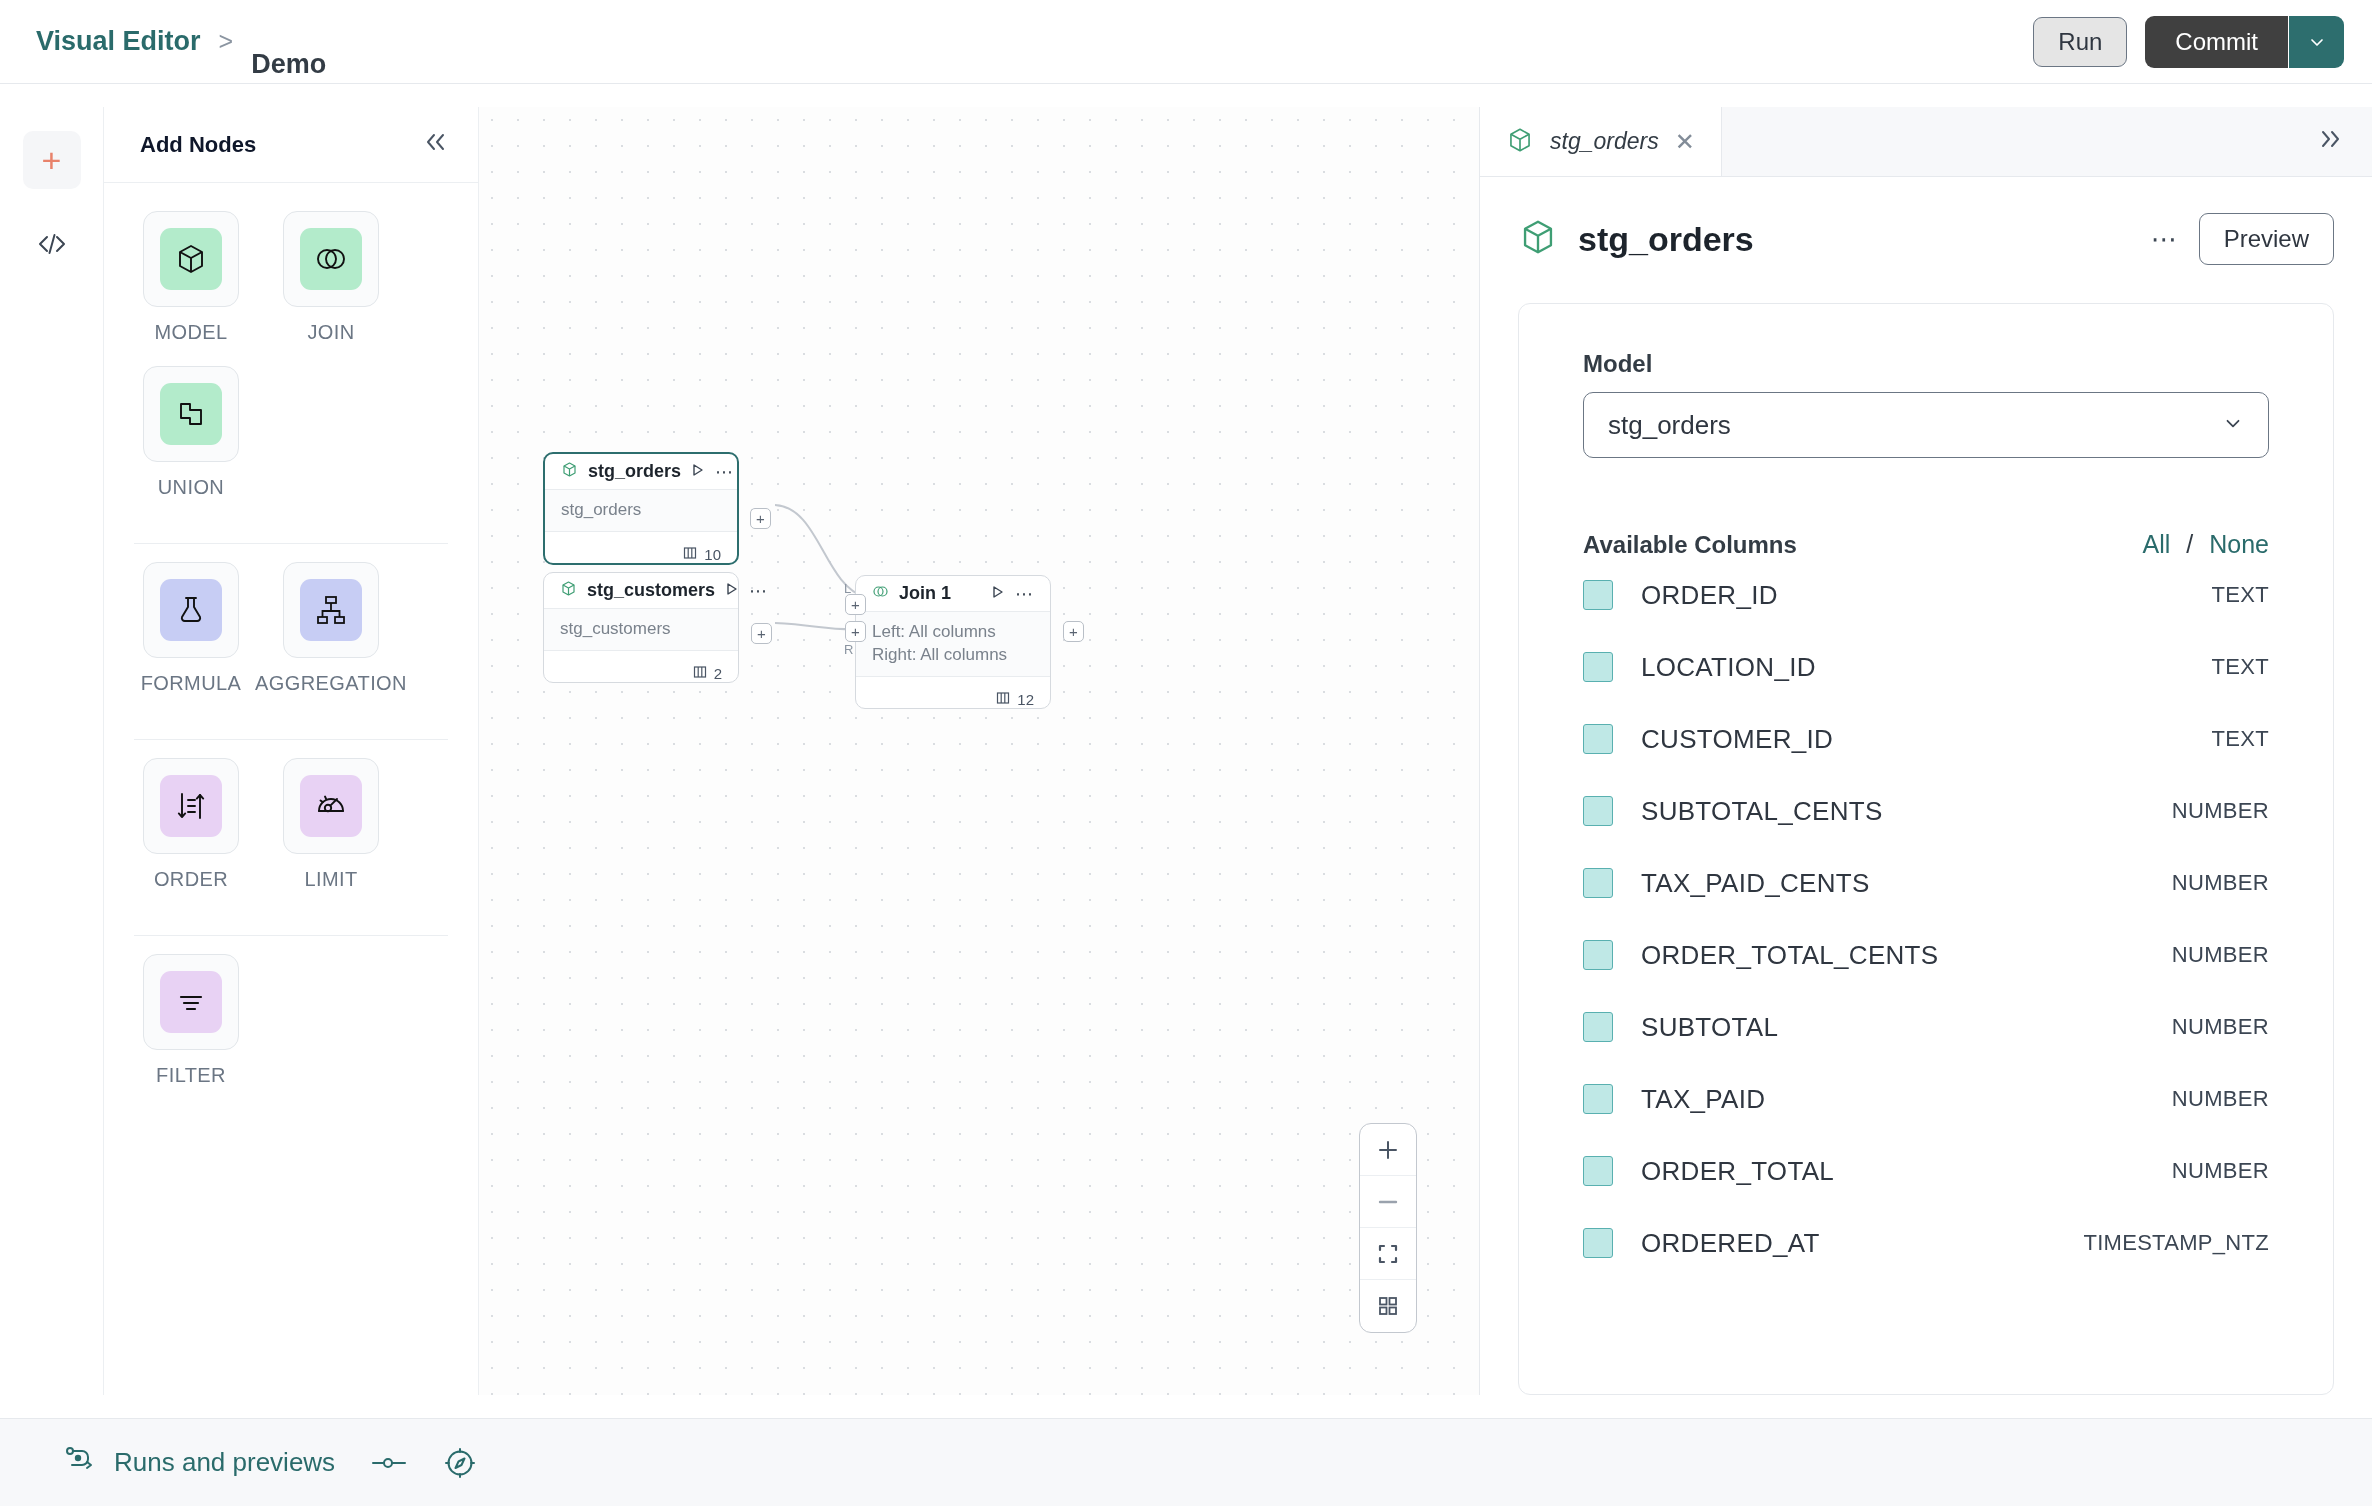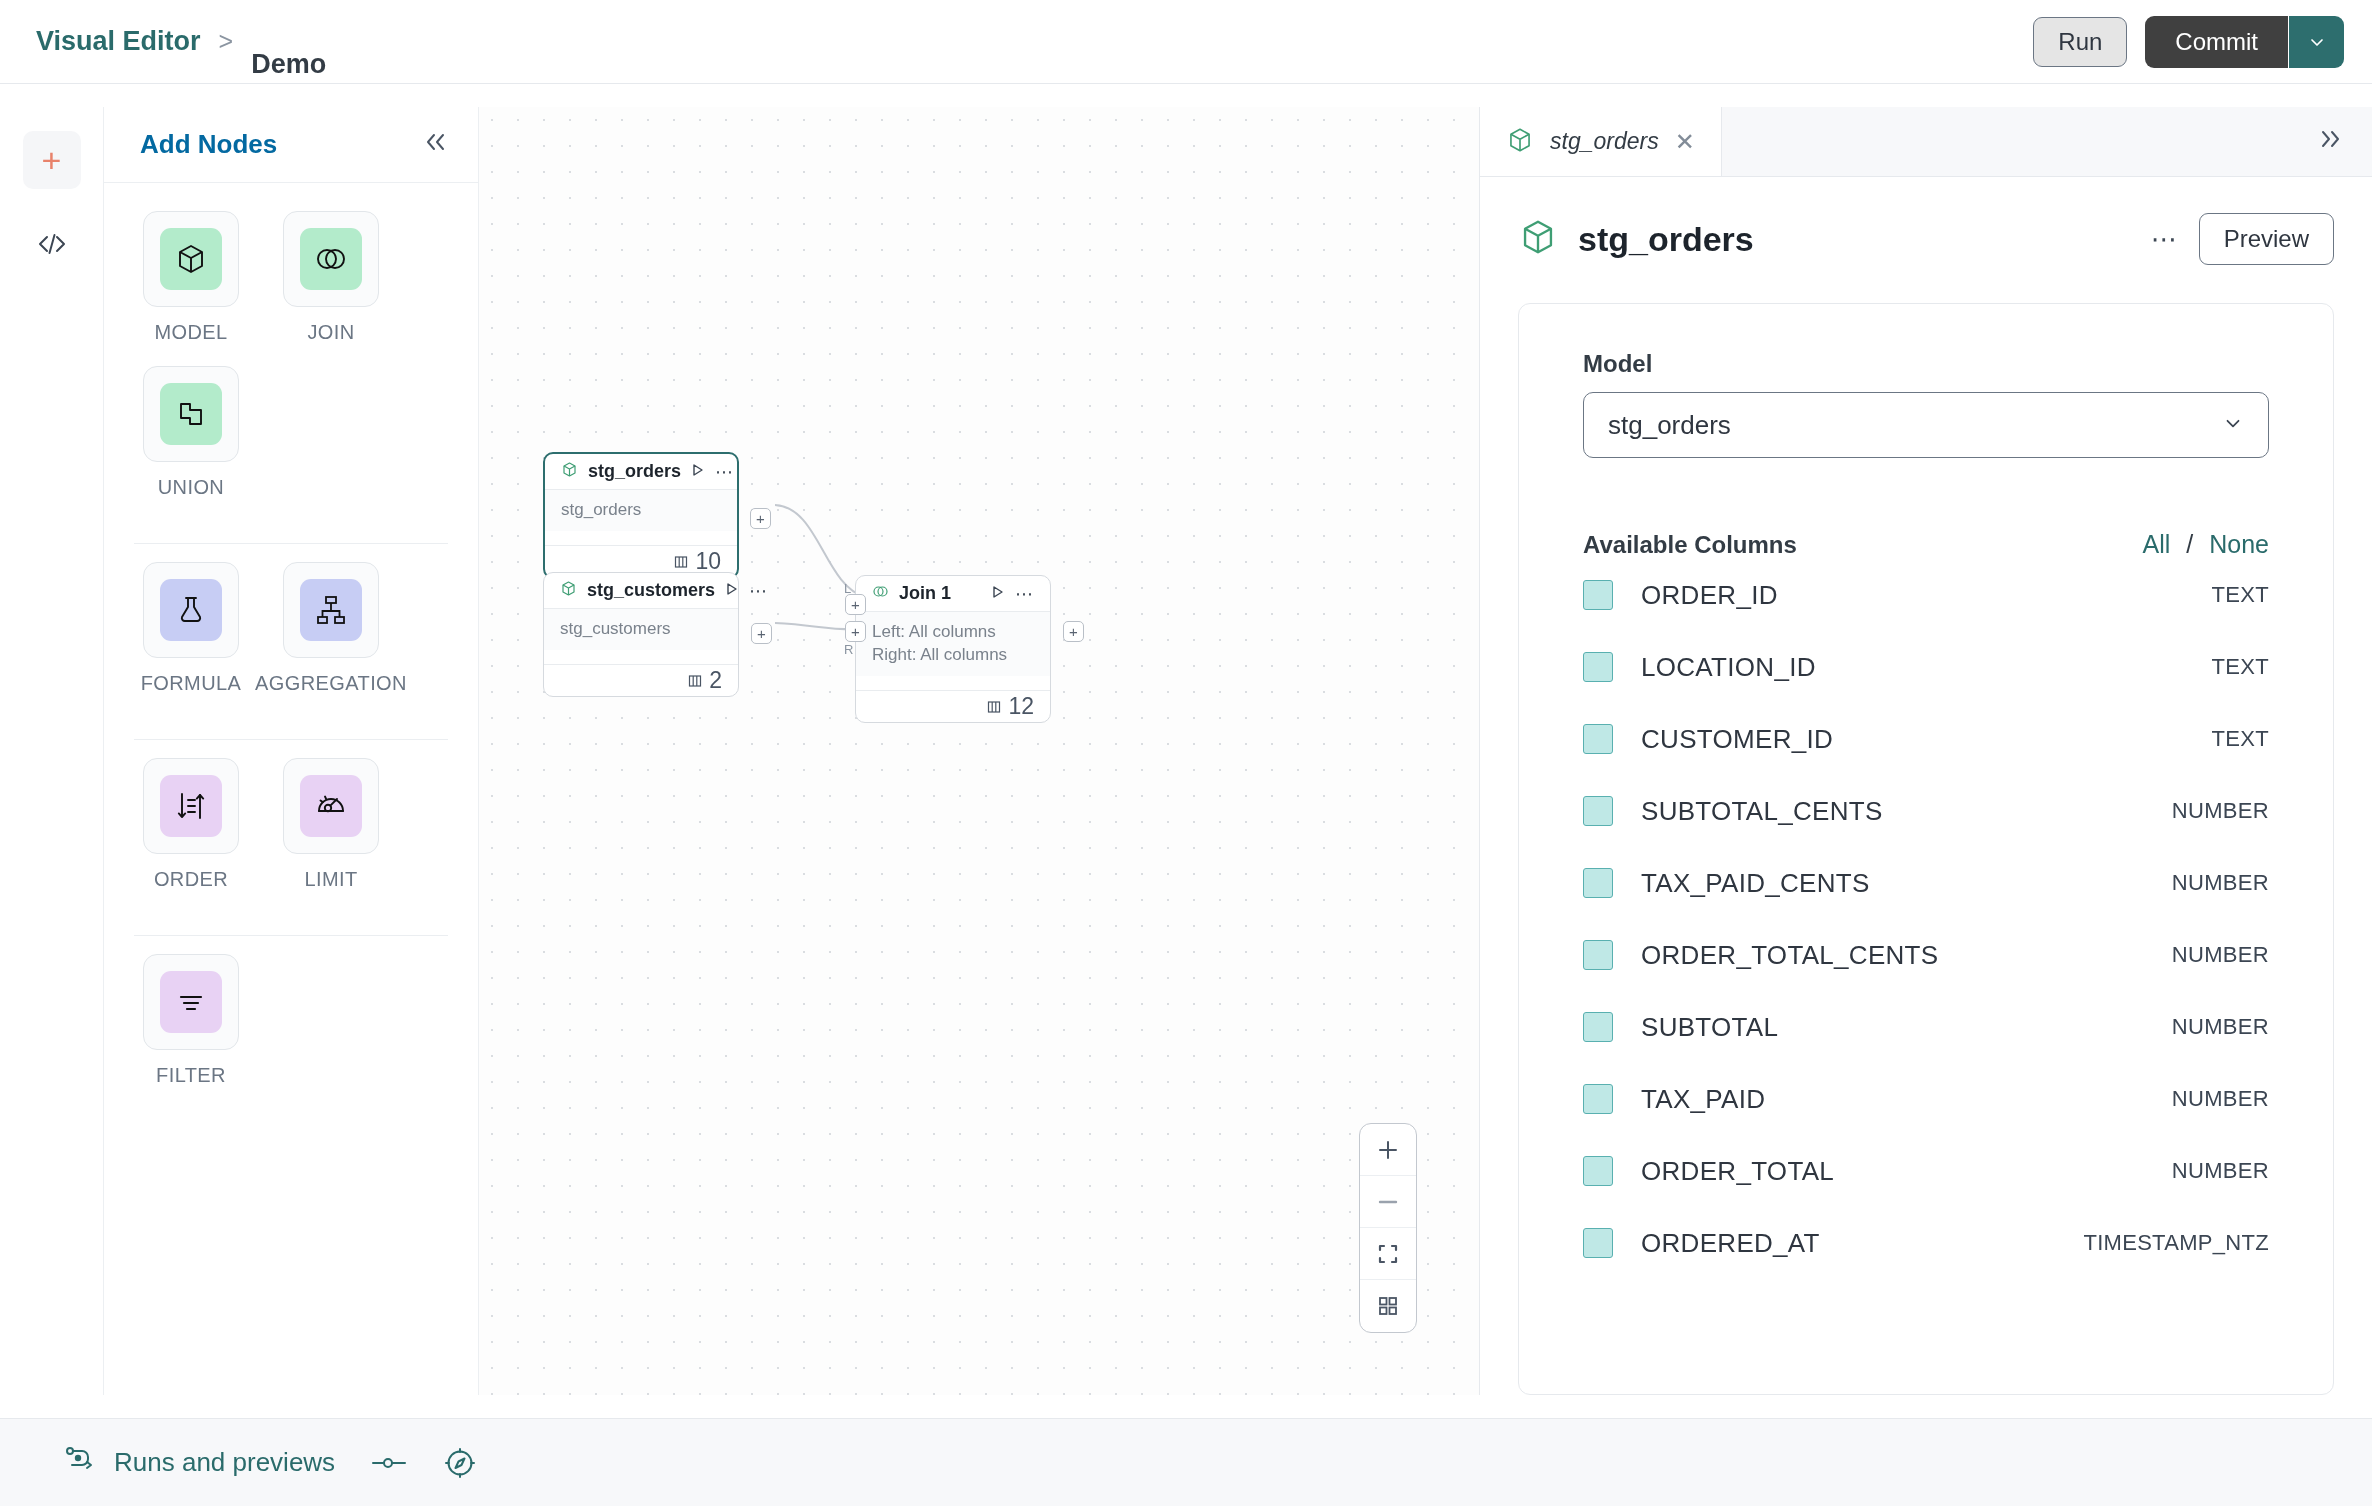"Add Nodes" .nodes-title { color: #0369a1 -> #0f172a; font-size: 26px -> 22px }
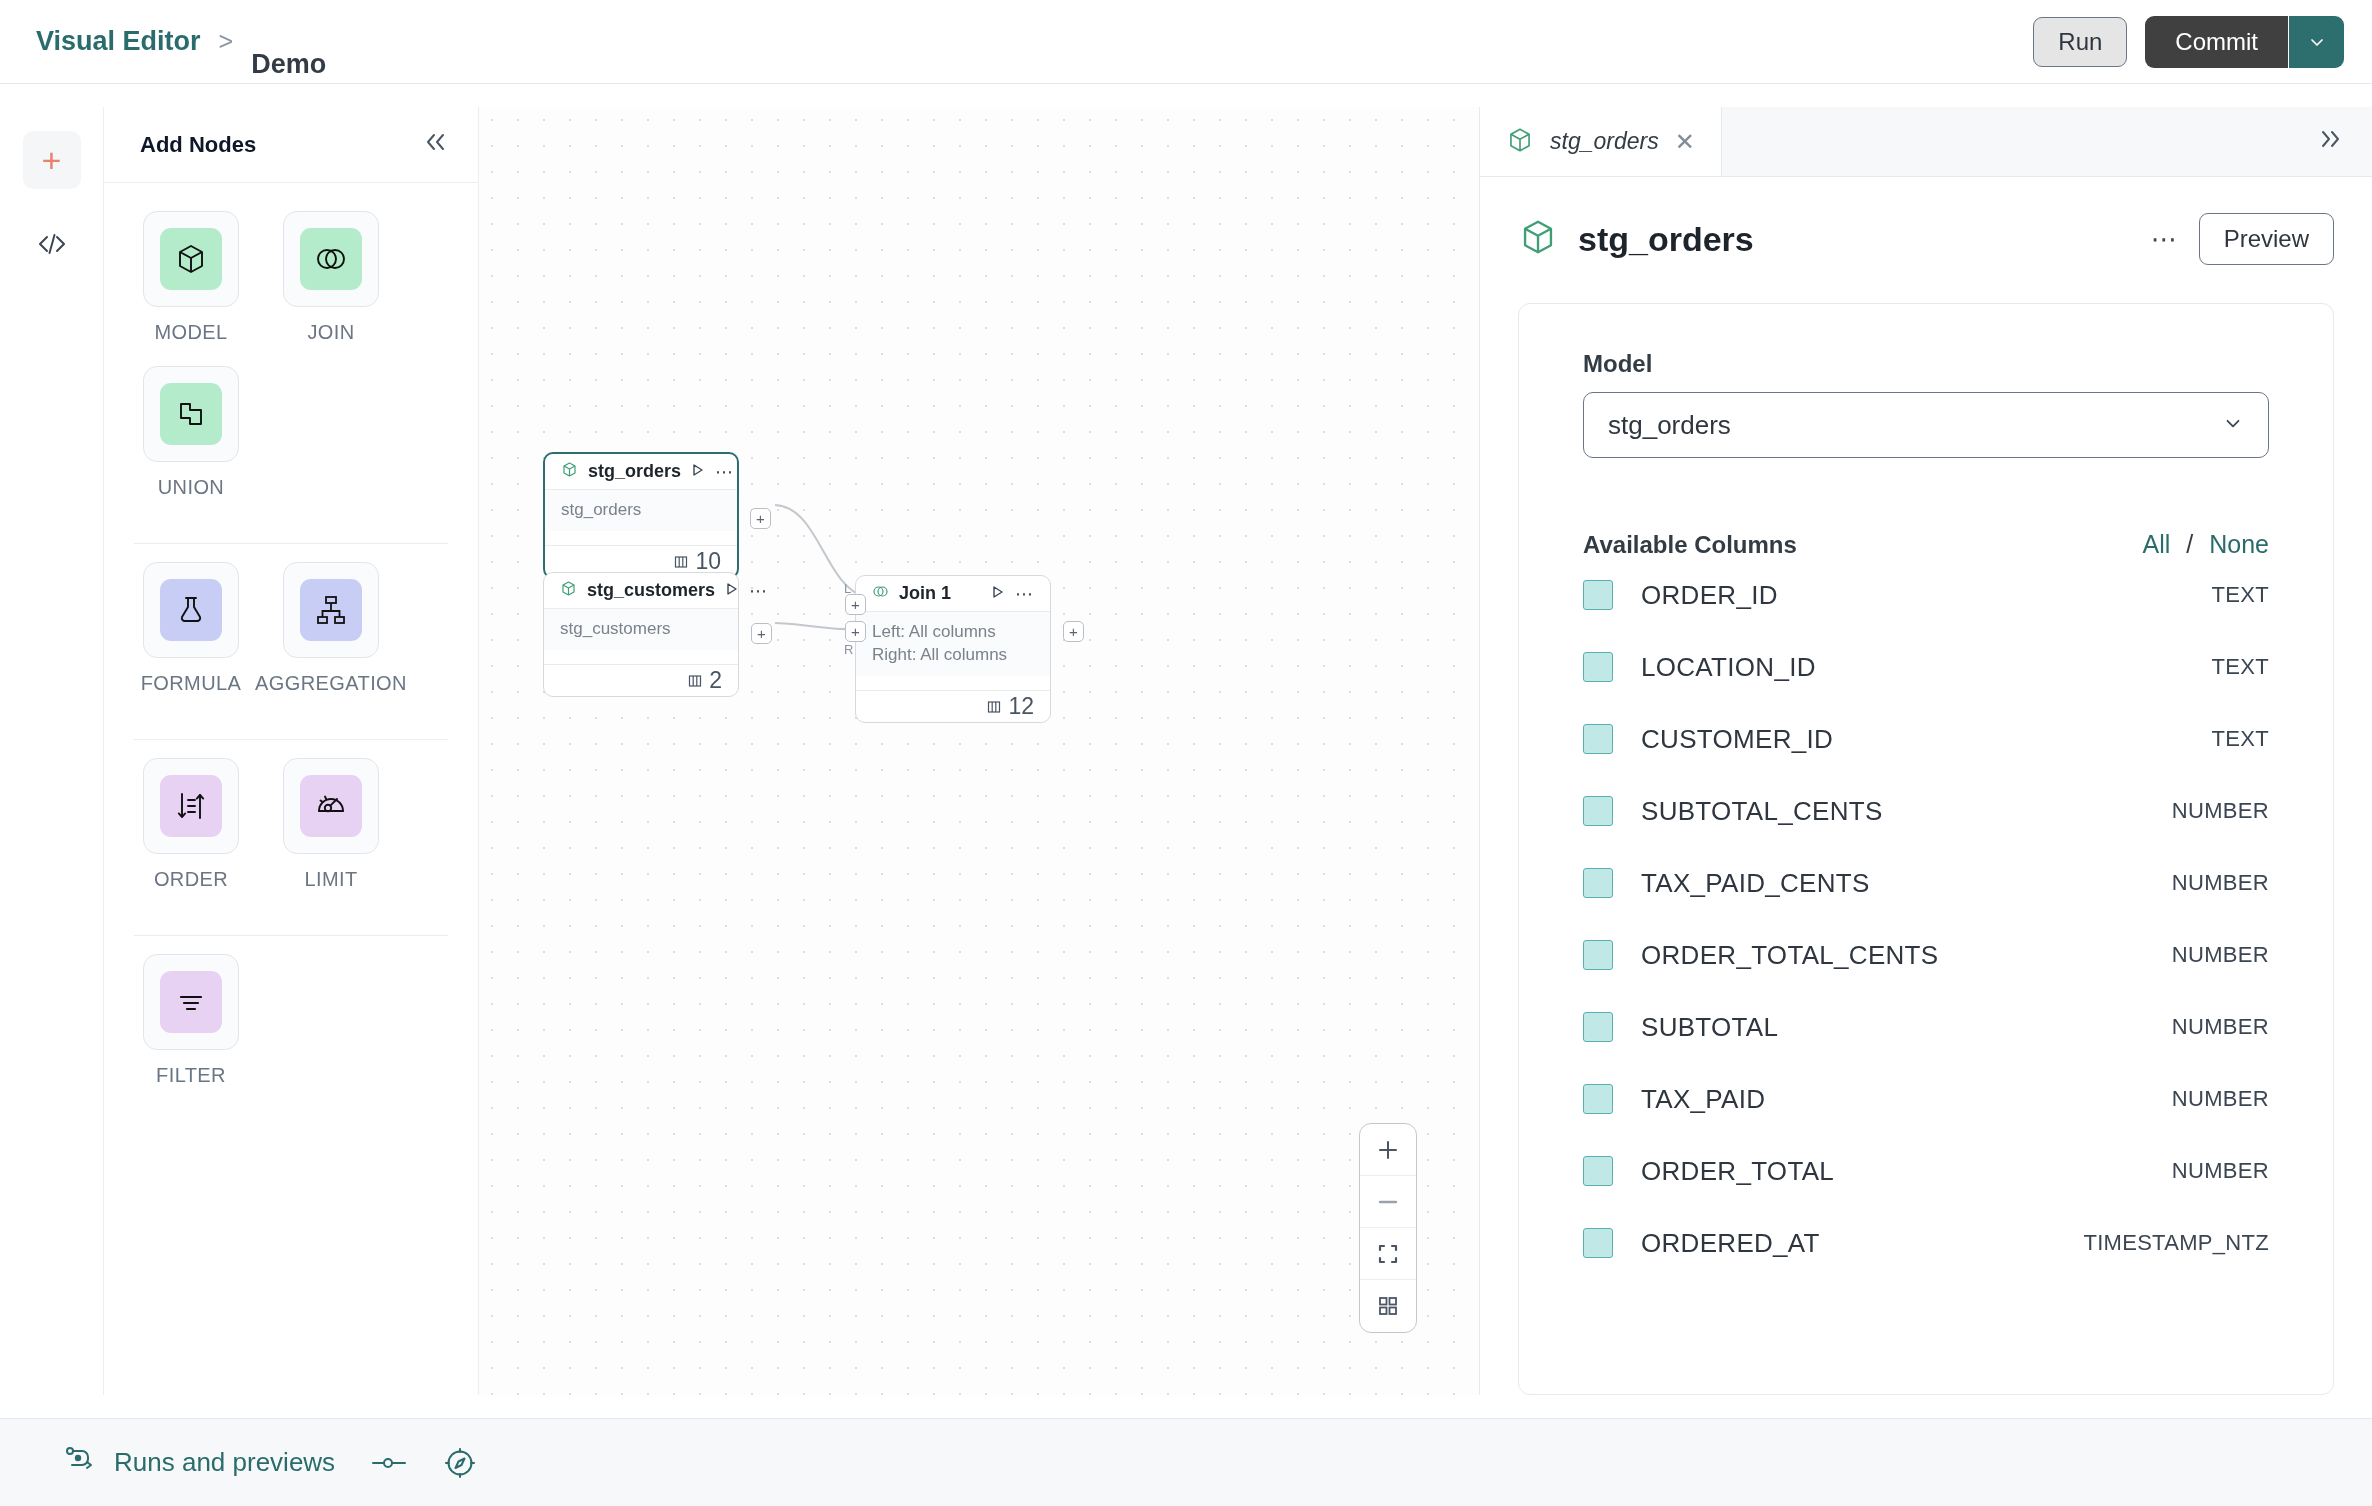"10" .gnode-foot { align-items: center -> flex-end; font-size: 23px -> 15px; margin-top: 14px -> none }
